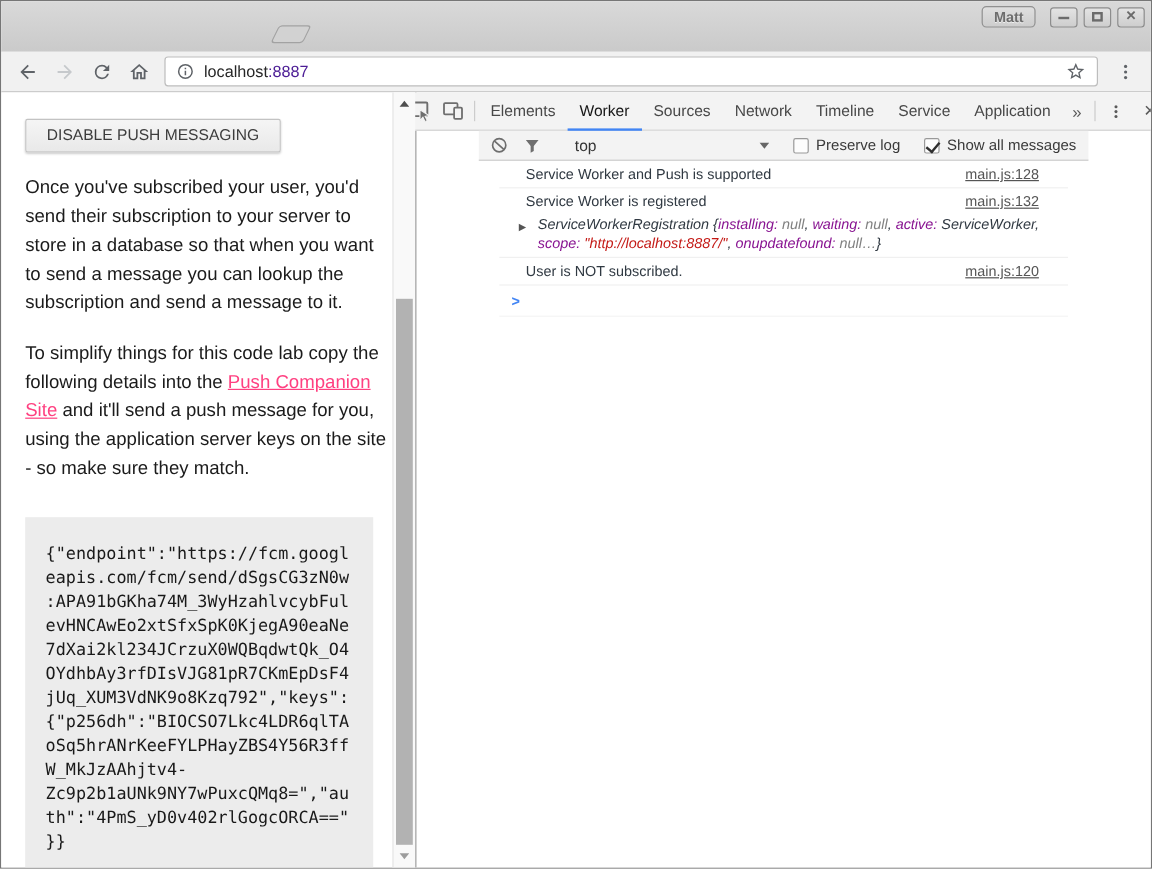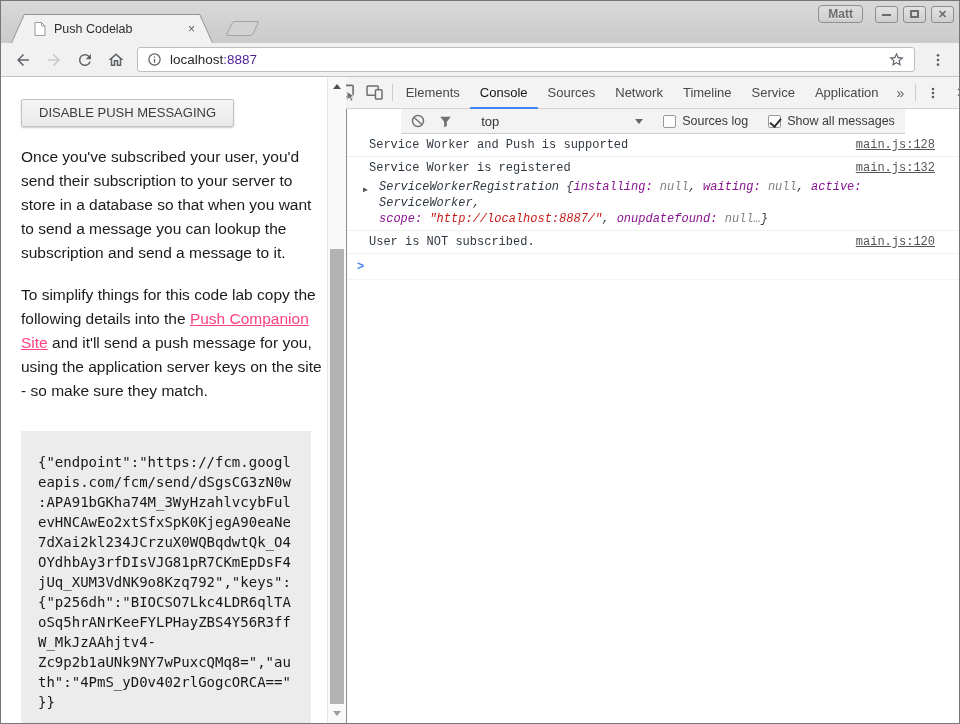"Push Codelab" div.tab { html: <div> <div> <i></i> </div> <div> <svg> <path></path> <path></path> </svg> <span>Push Codelab</span> <span>×</span> </div> </div> -> none }
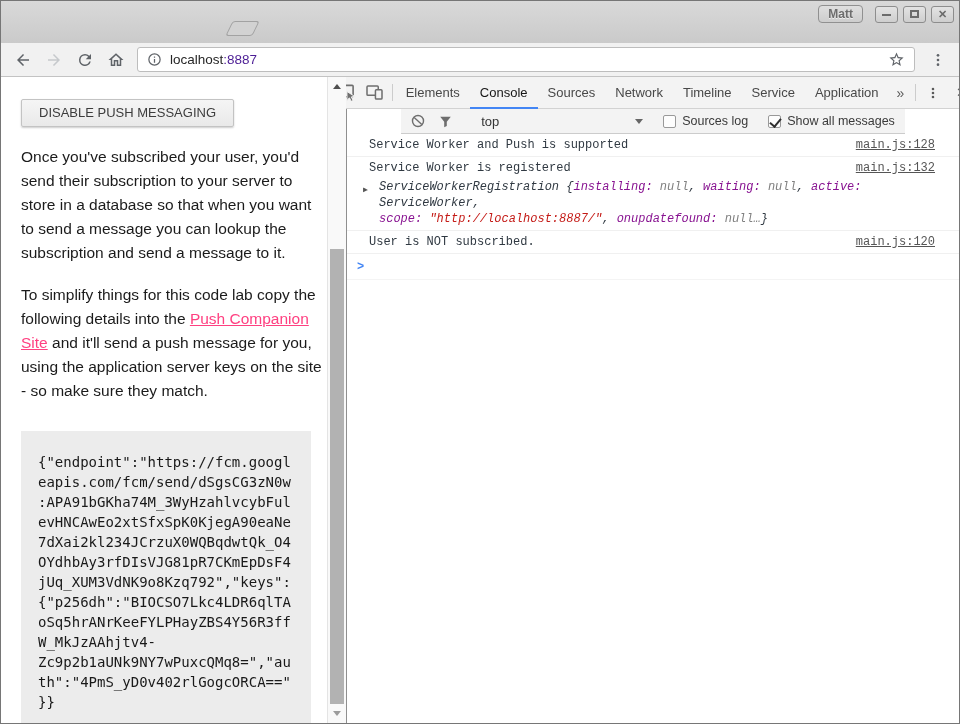"Console" div.dt-tab { text: Console -> Worker }
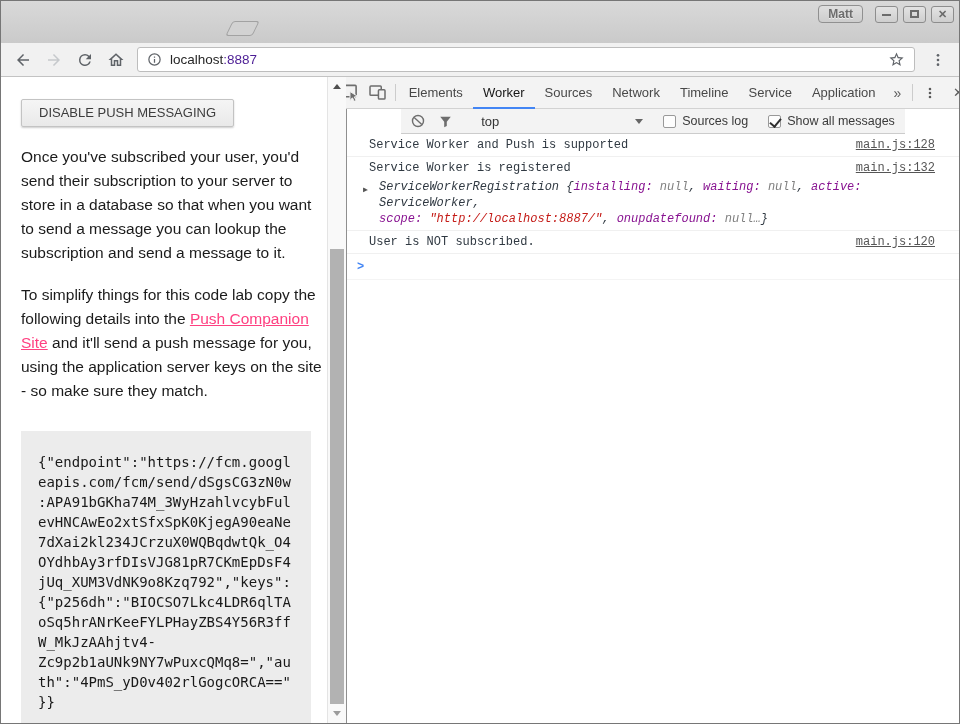"Sources log" span { text: Sources -> Preserve }
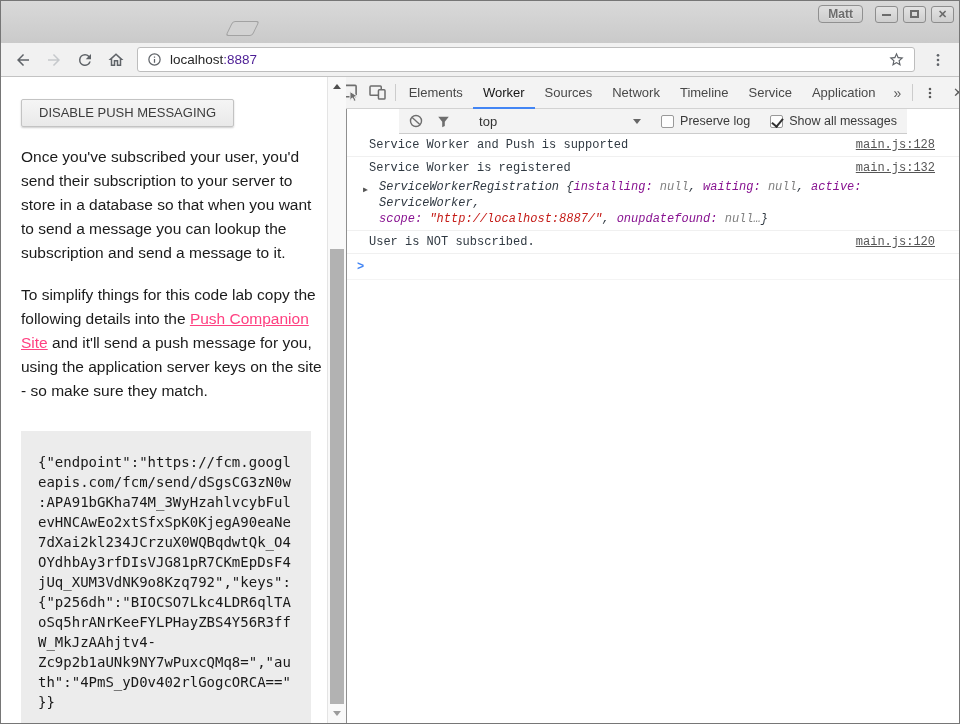"Service Worker and Push is" .dt-console { font-family: Liberation Mono, monospace -> Liberation Sans, sans-serif }
